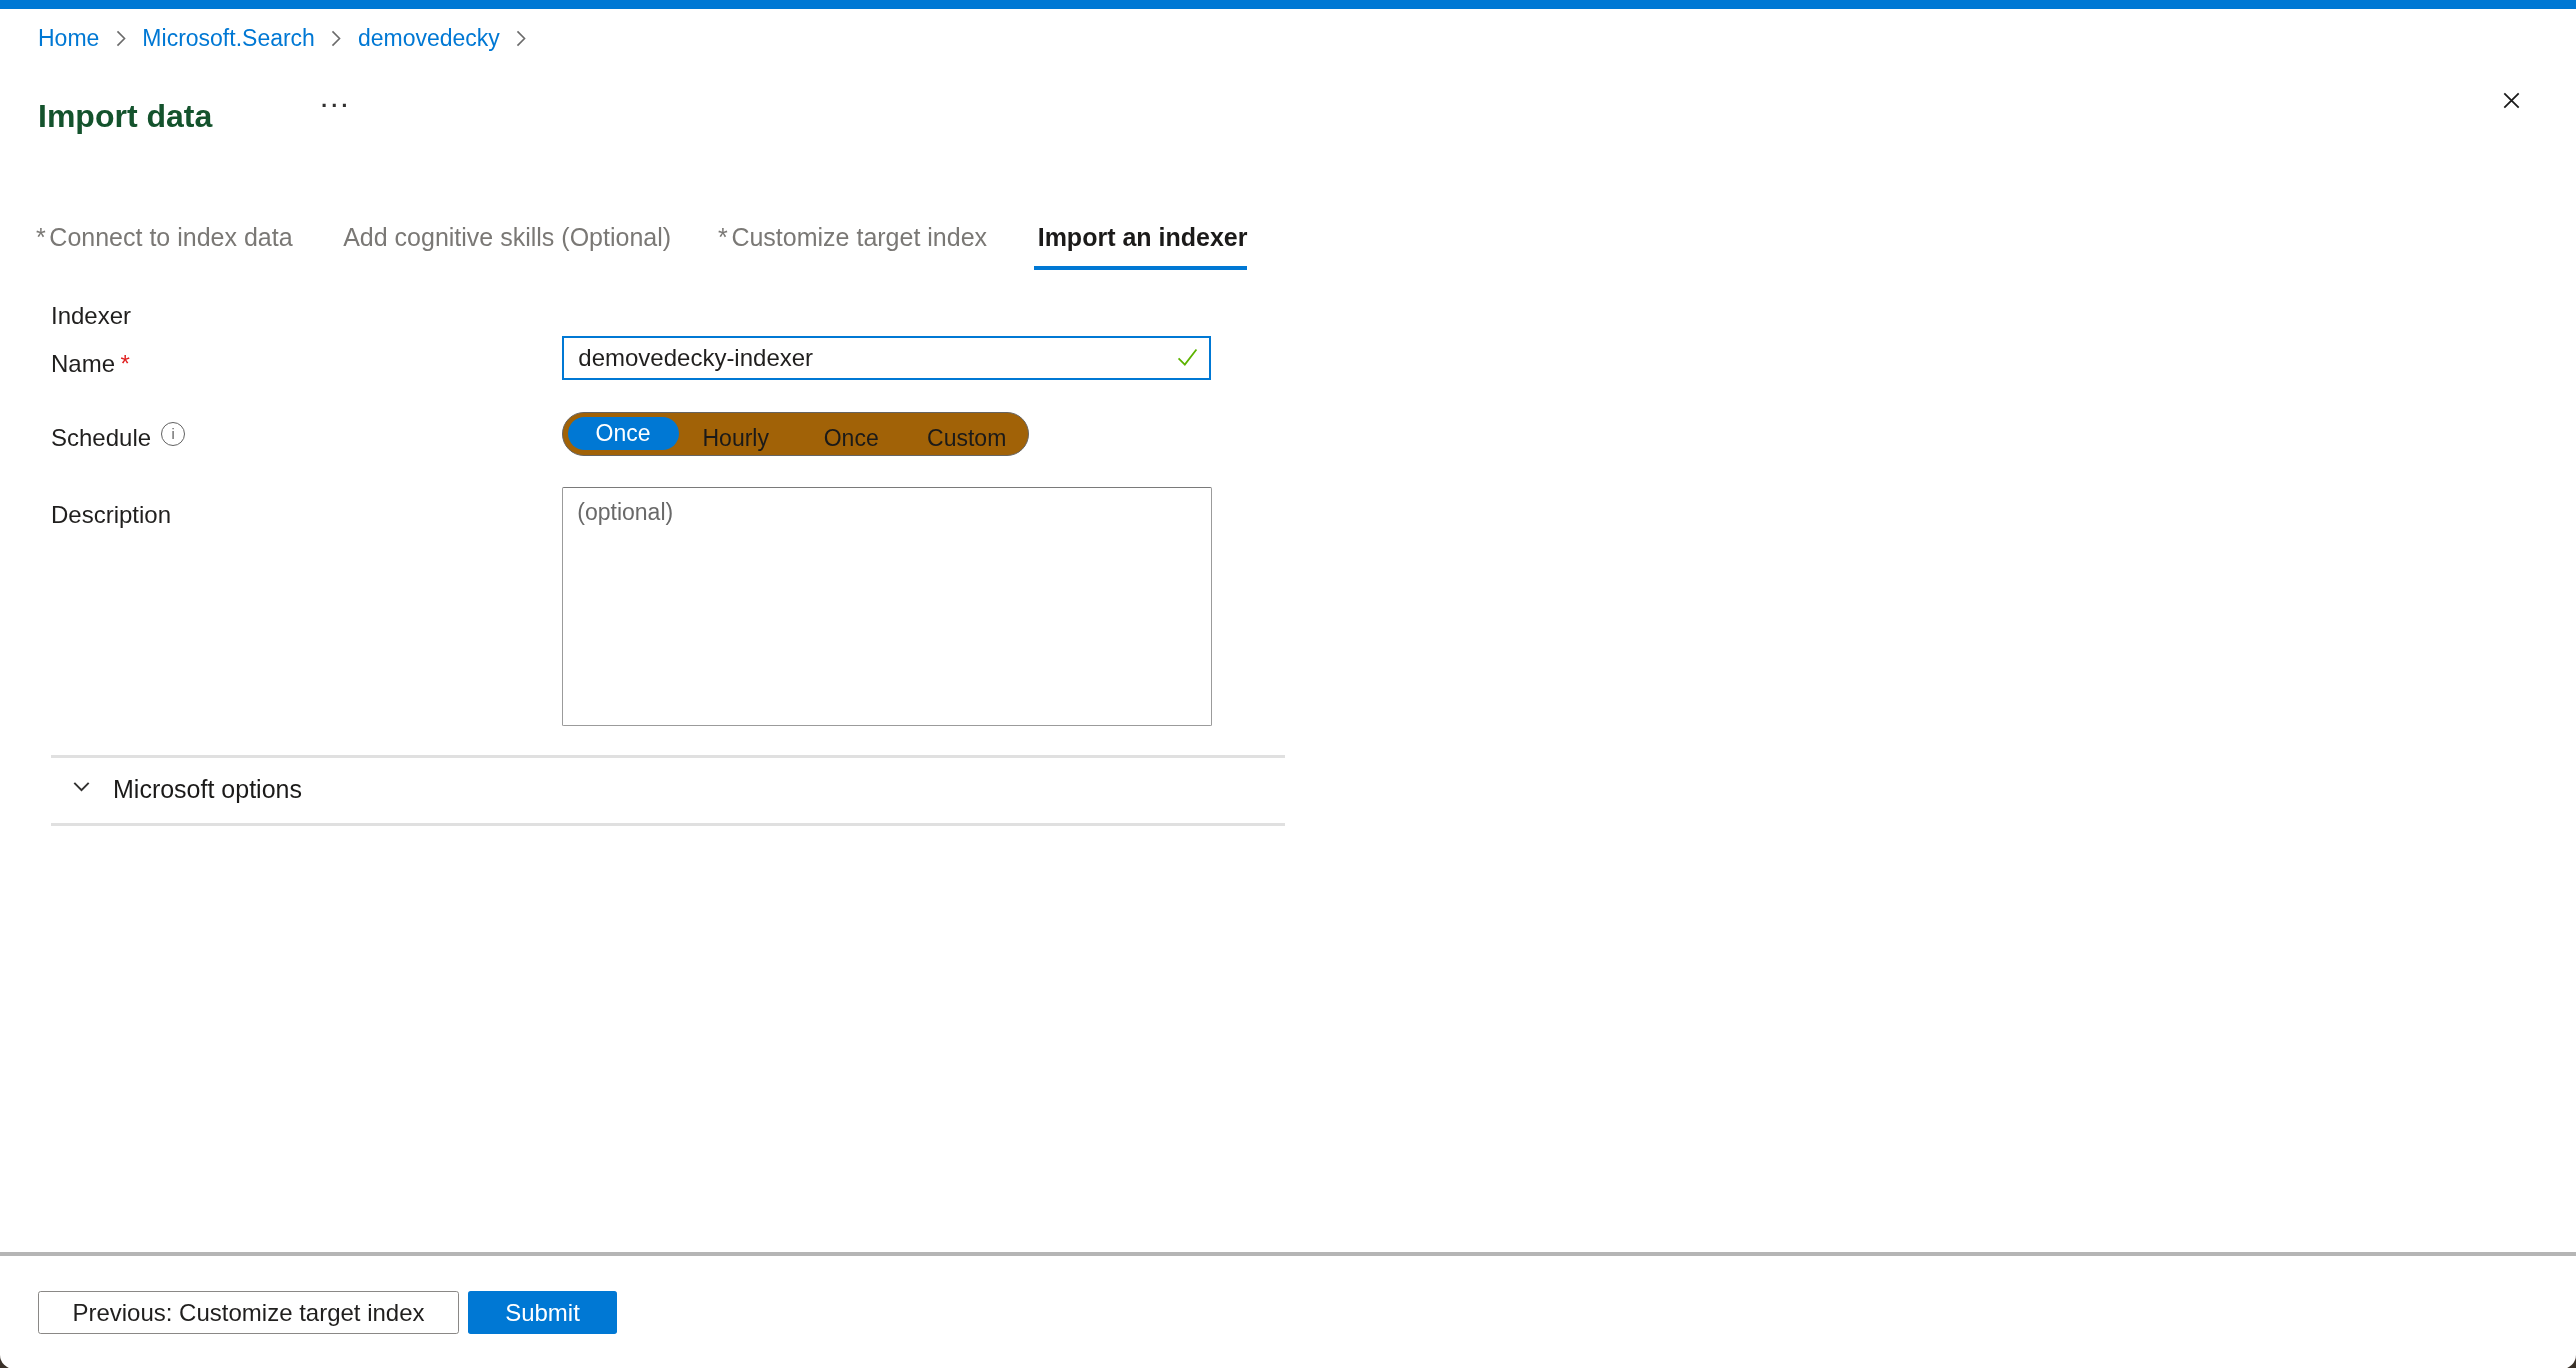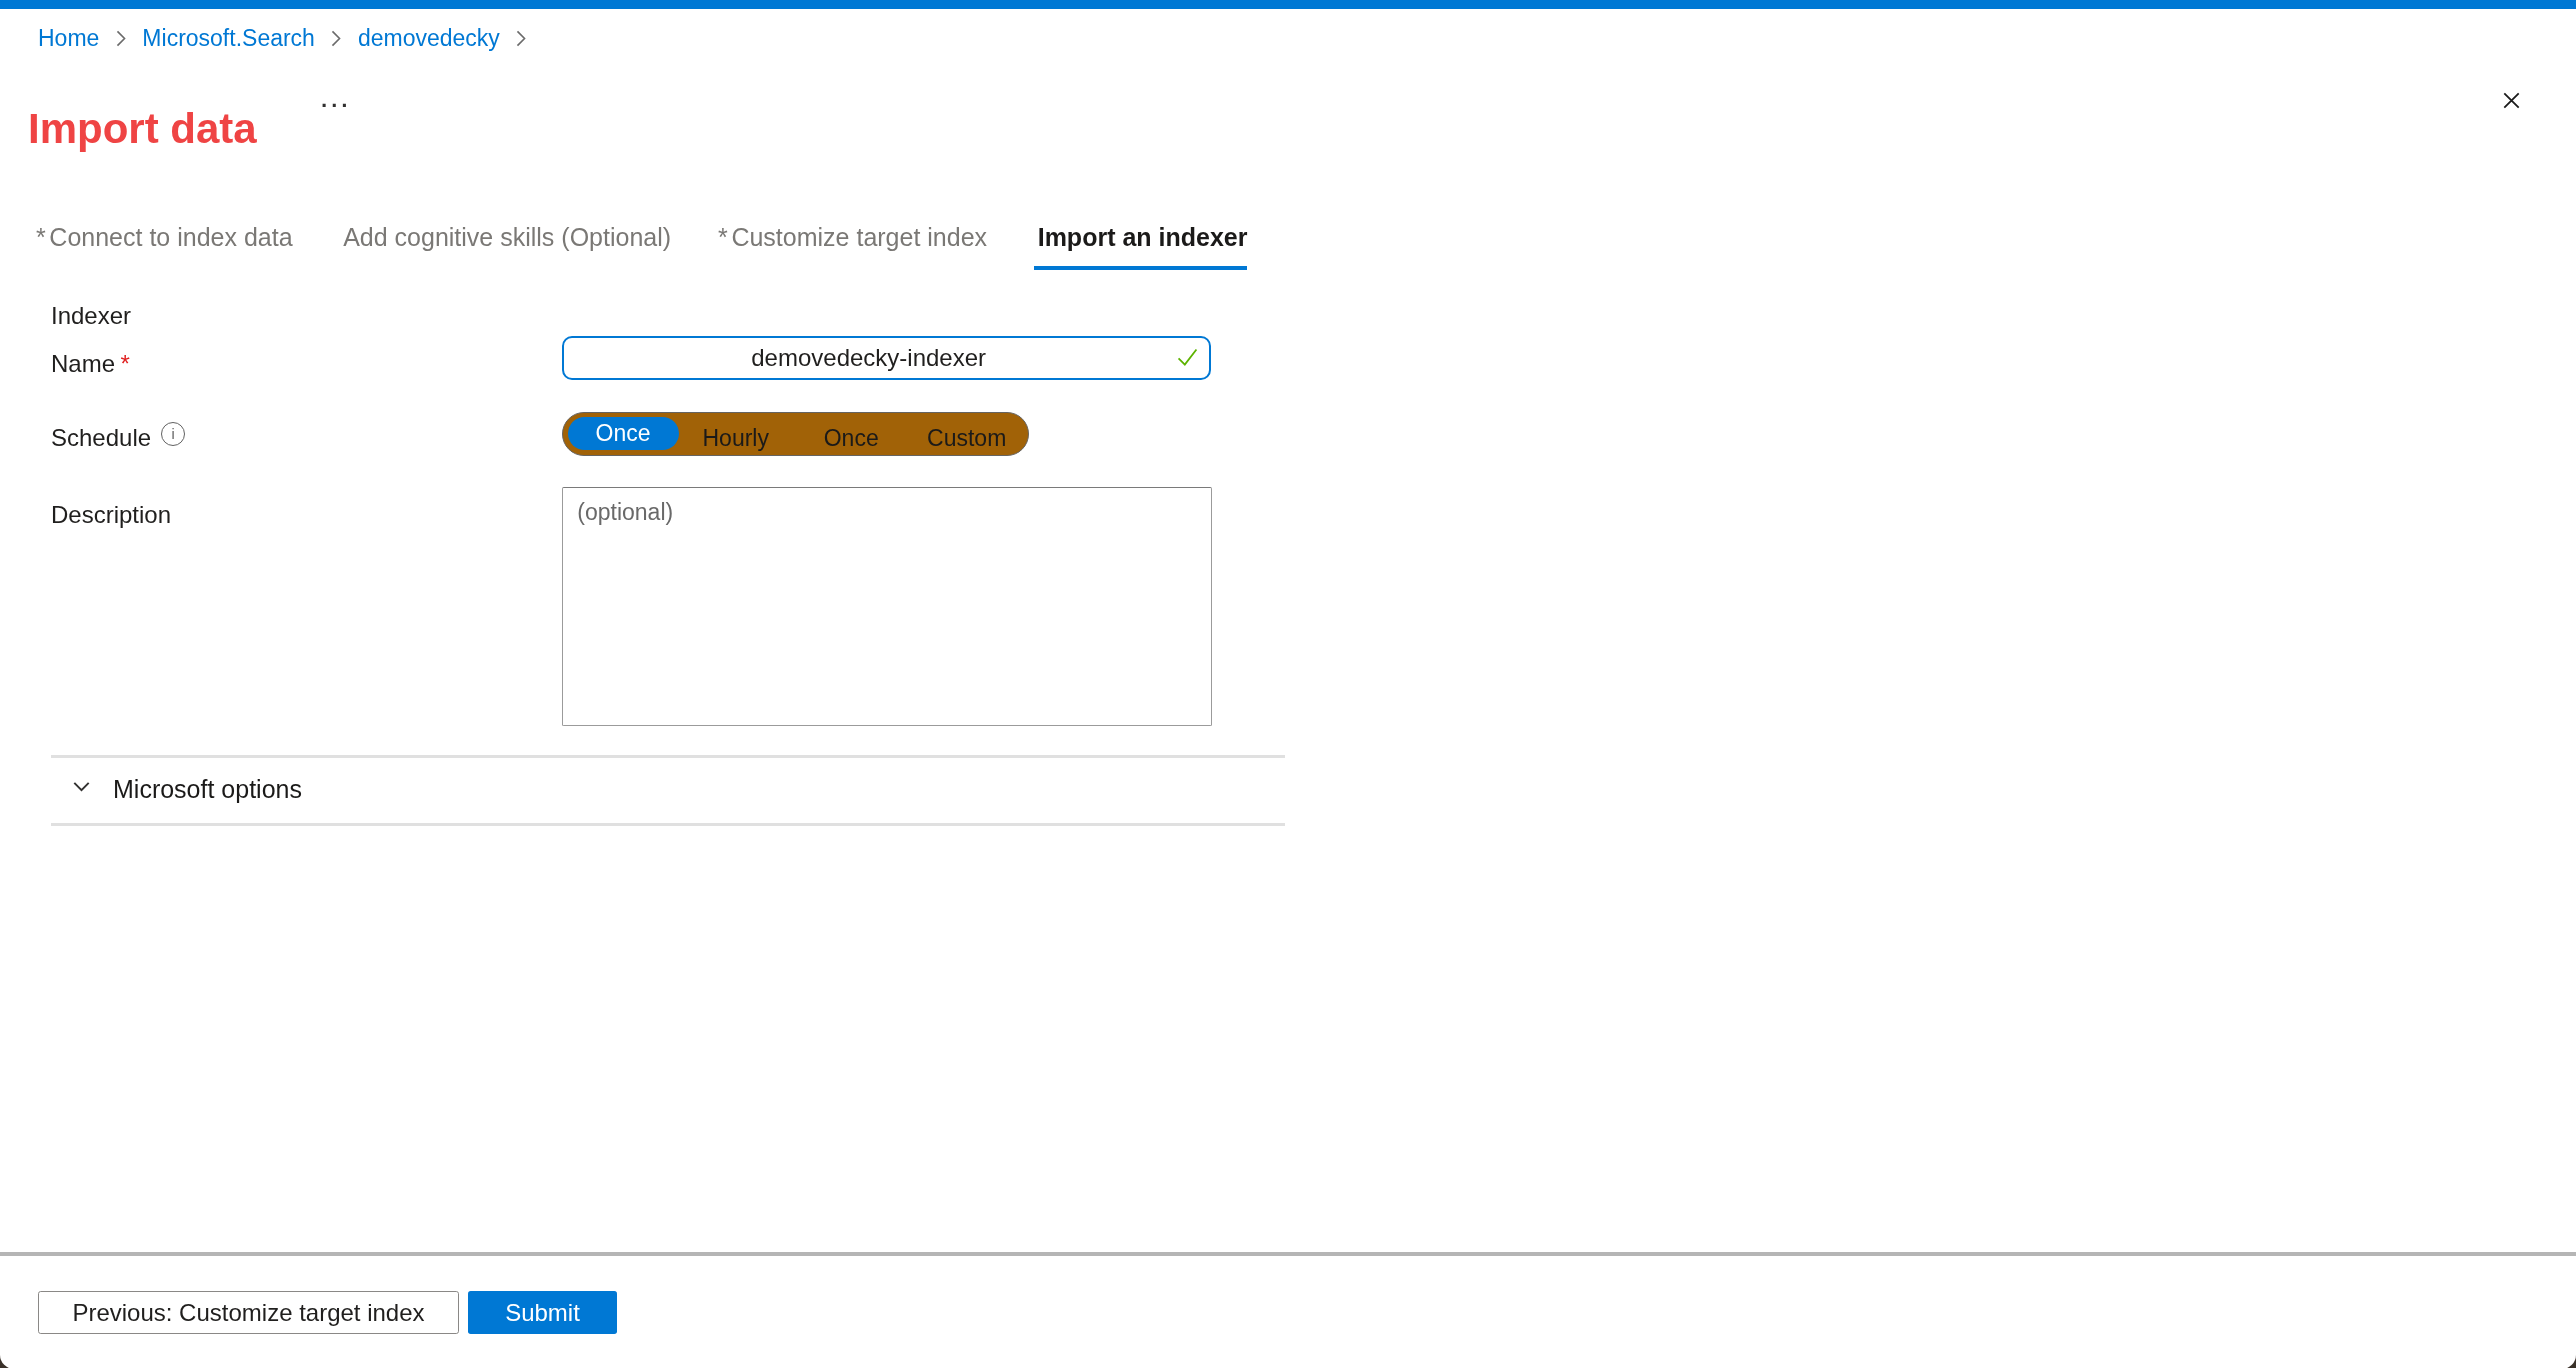"Import data" .page-title { color: #ef4444 -> #14532d; font-size: 42px -> 32px; left: 28px -> 38px }
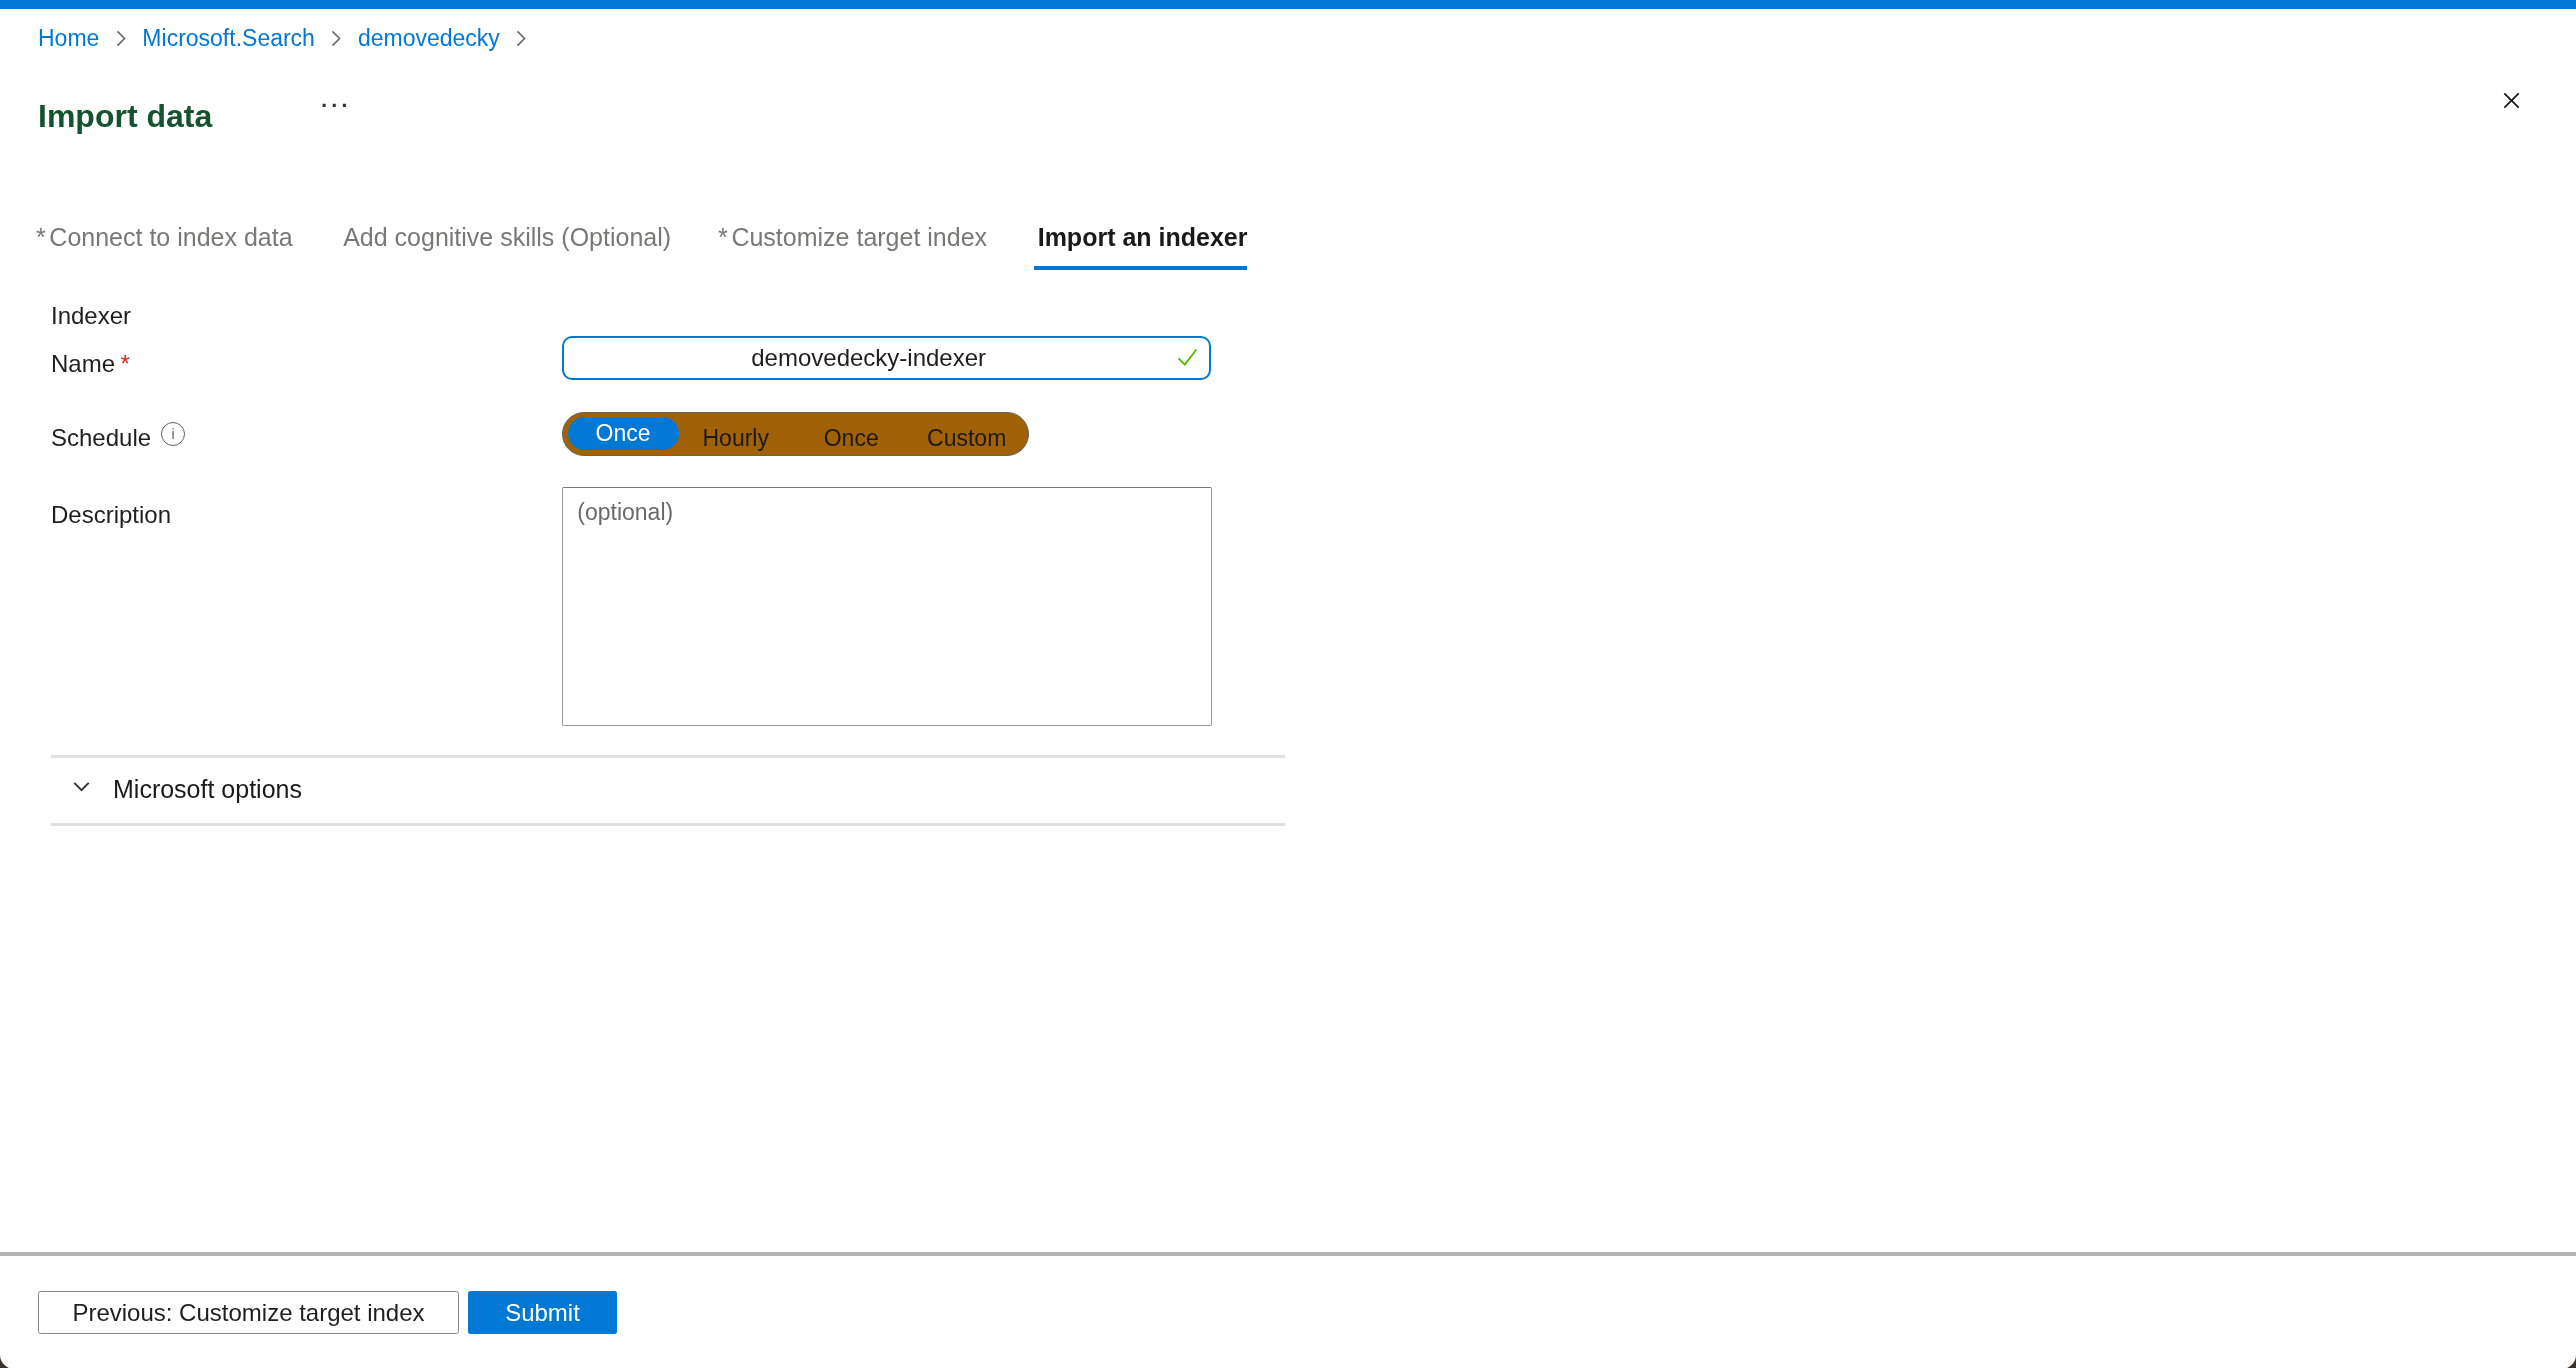"demovedecky-indexer" .name-field input { border-radius: 10px -> 0; text-align: center -> none }
